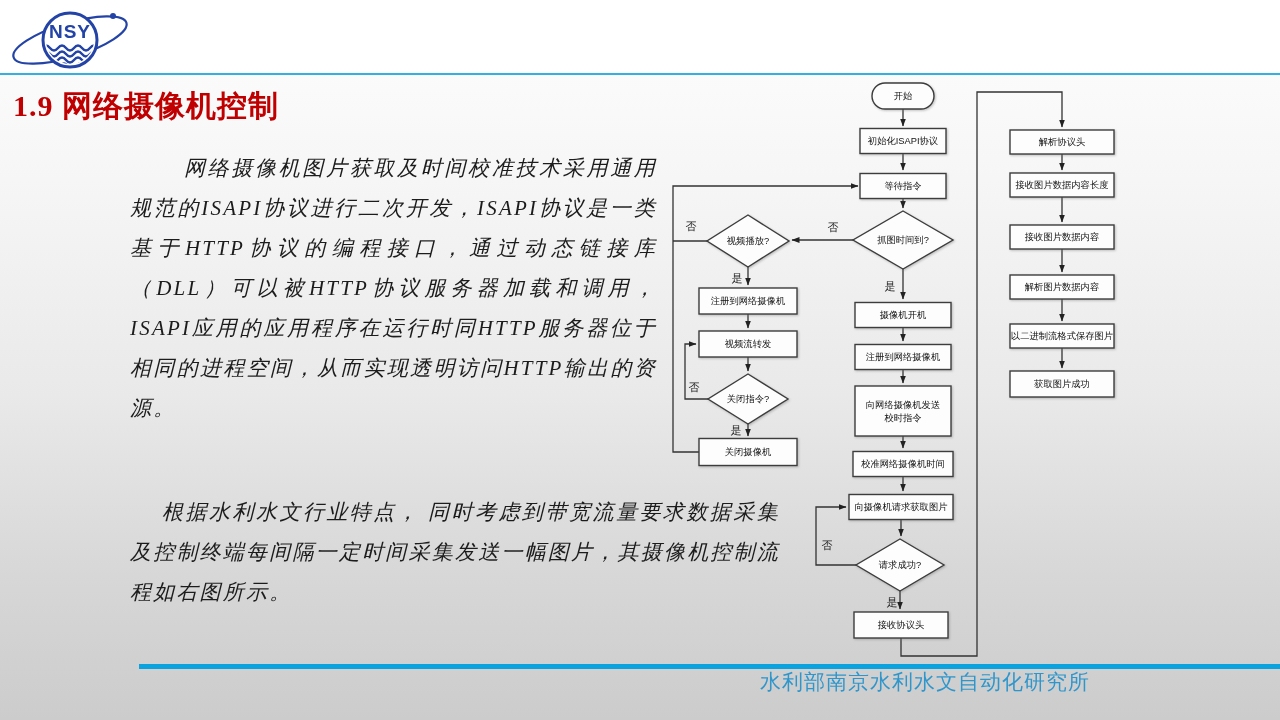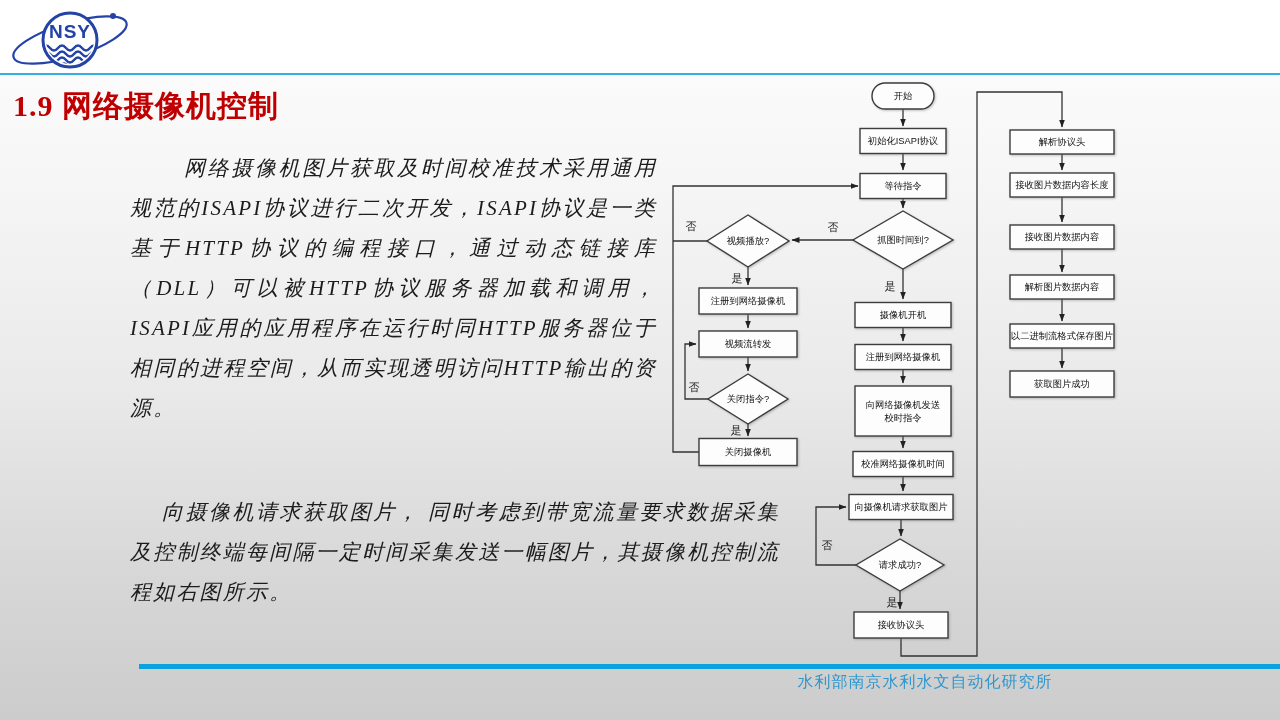"向摄像机请求获取图片，" p.body-par { text: 向摄像机请求获取图片 -> 根据水利水文行业特点 }
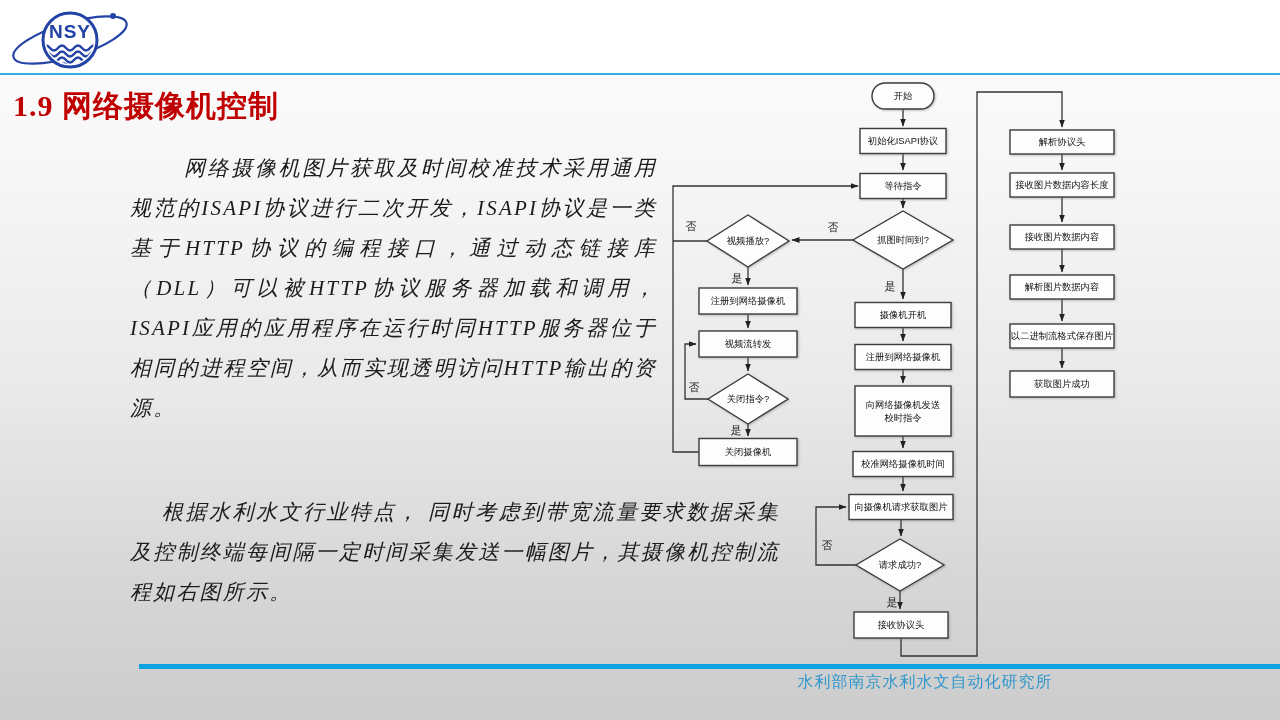"水利部南京水利水文自动化研究所" .footer-cn { font-size: 16px -> 21px }
